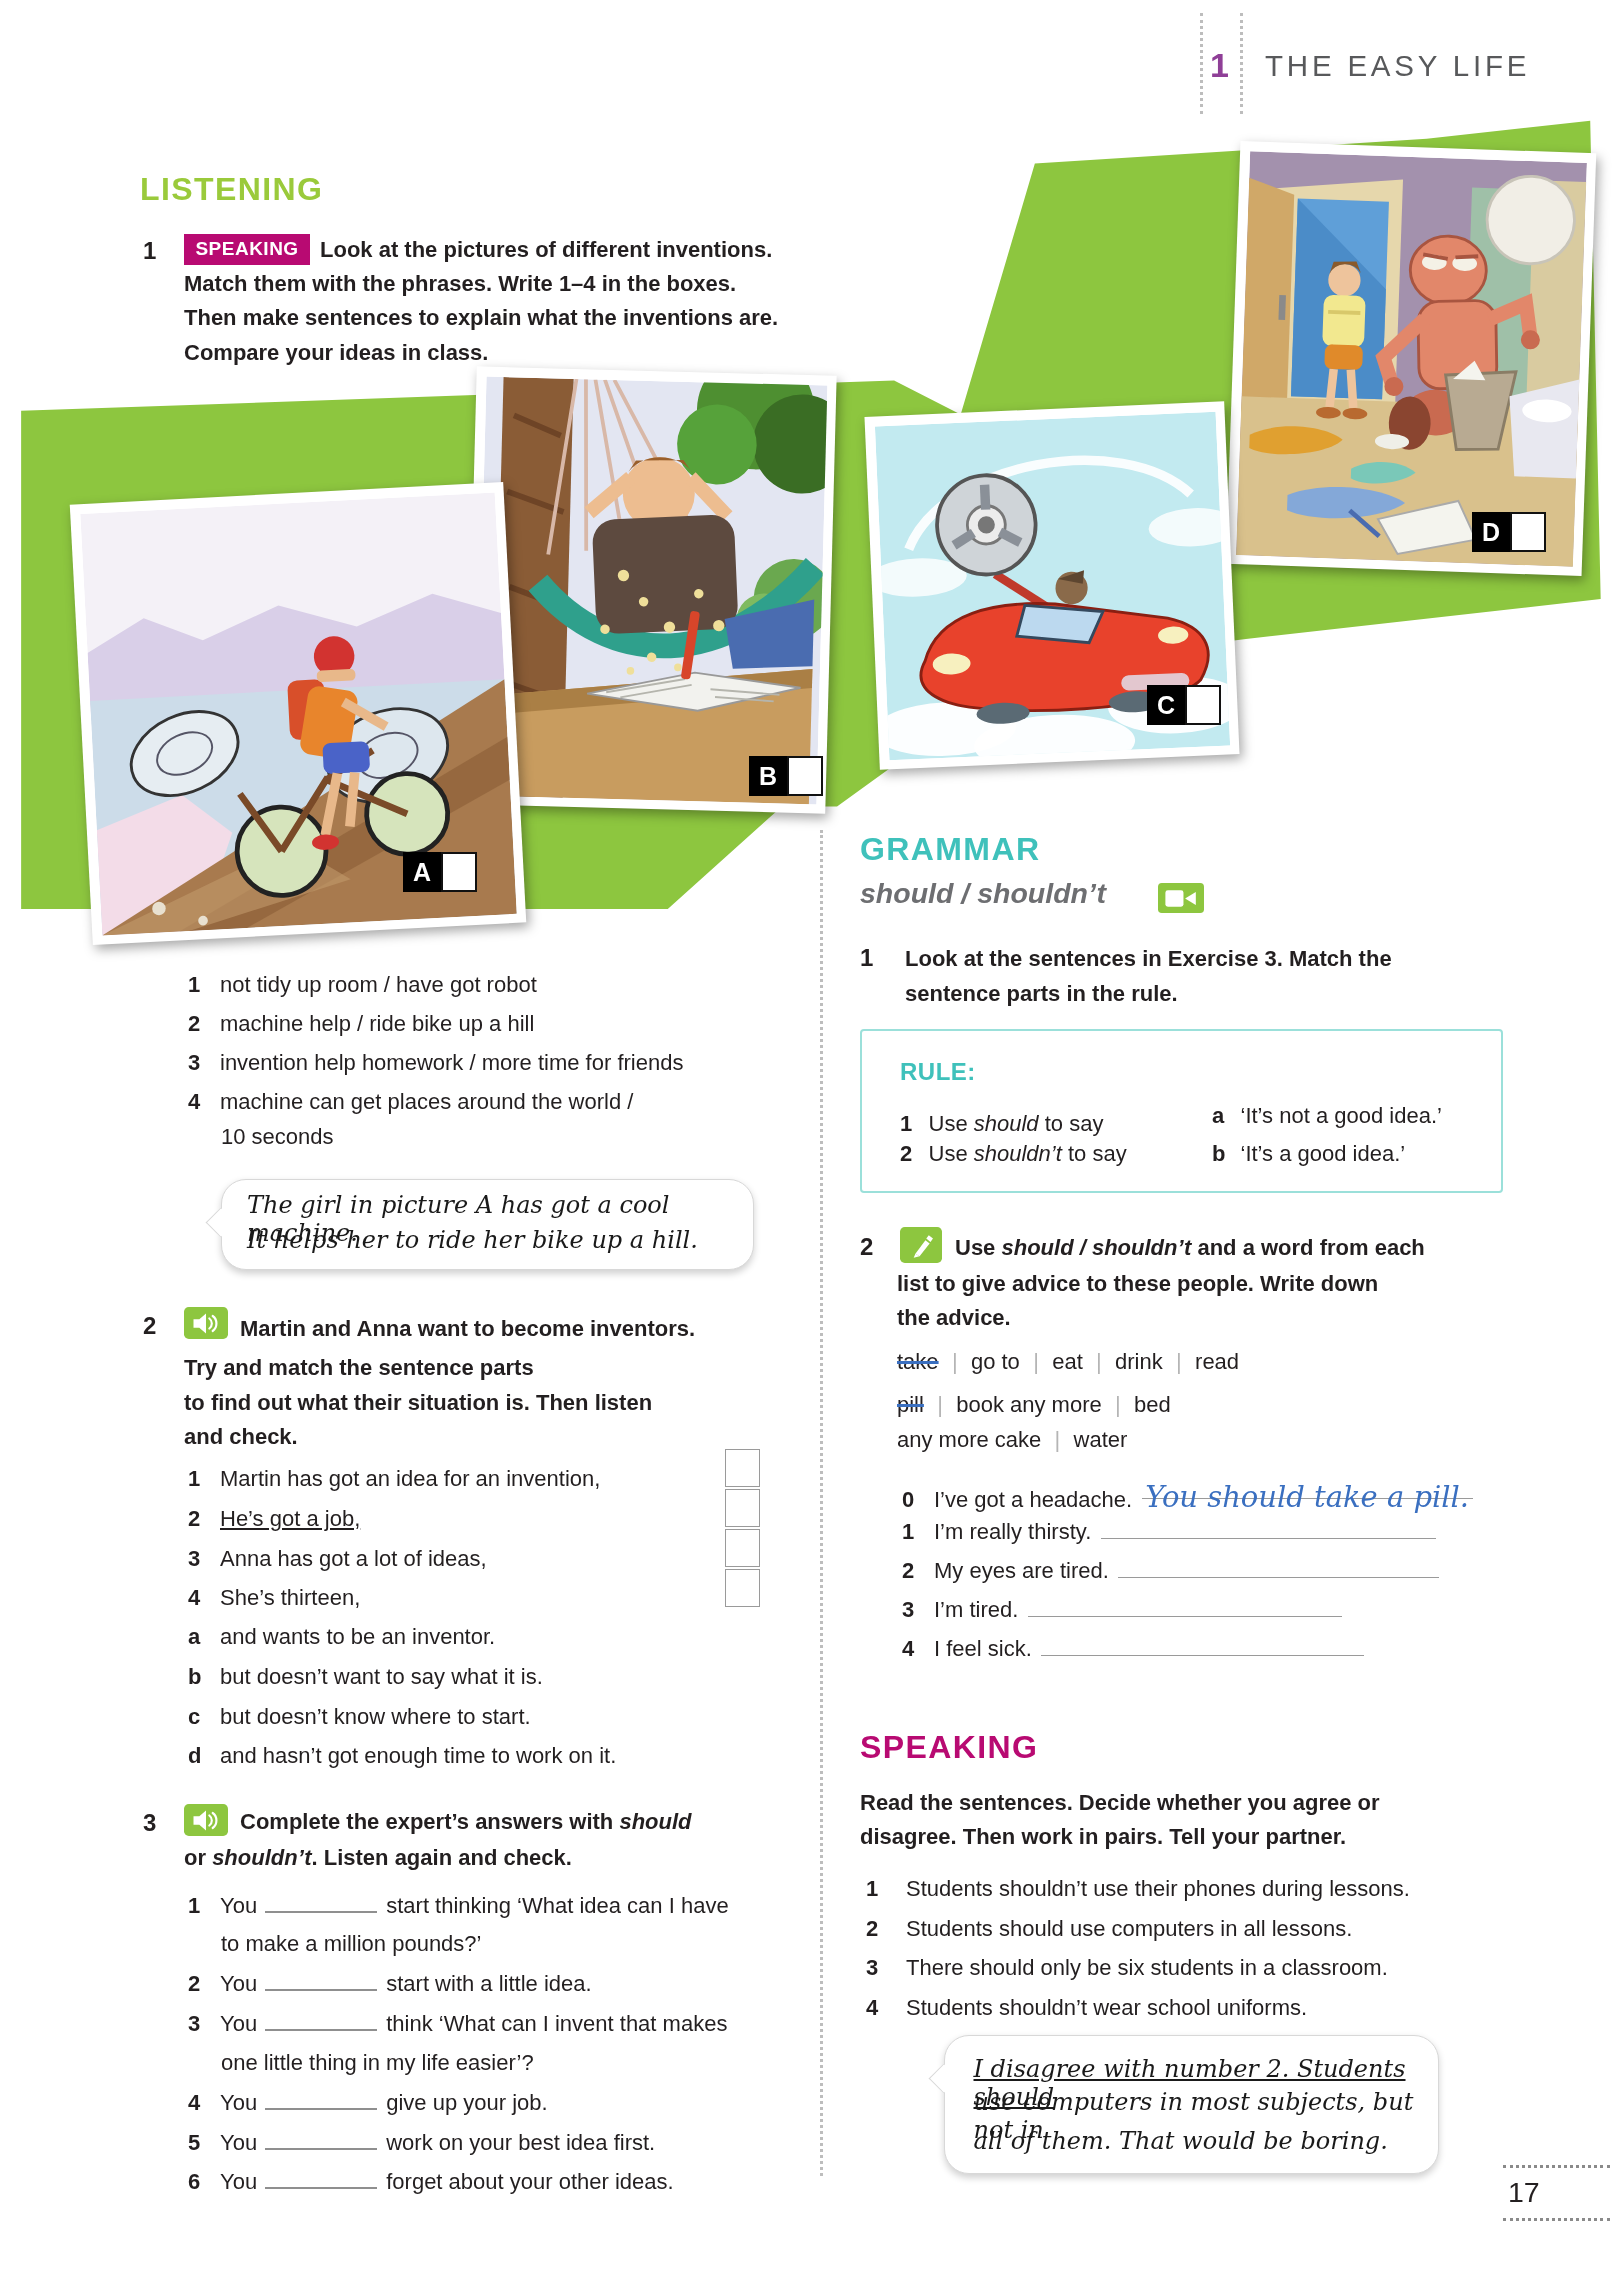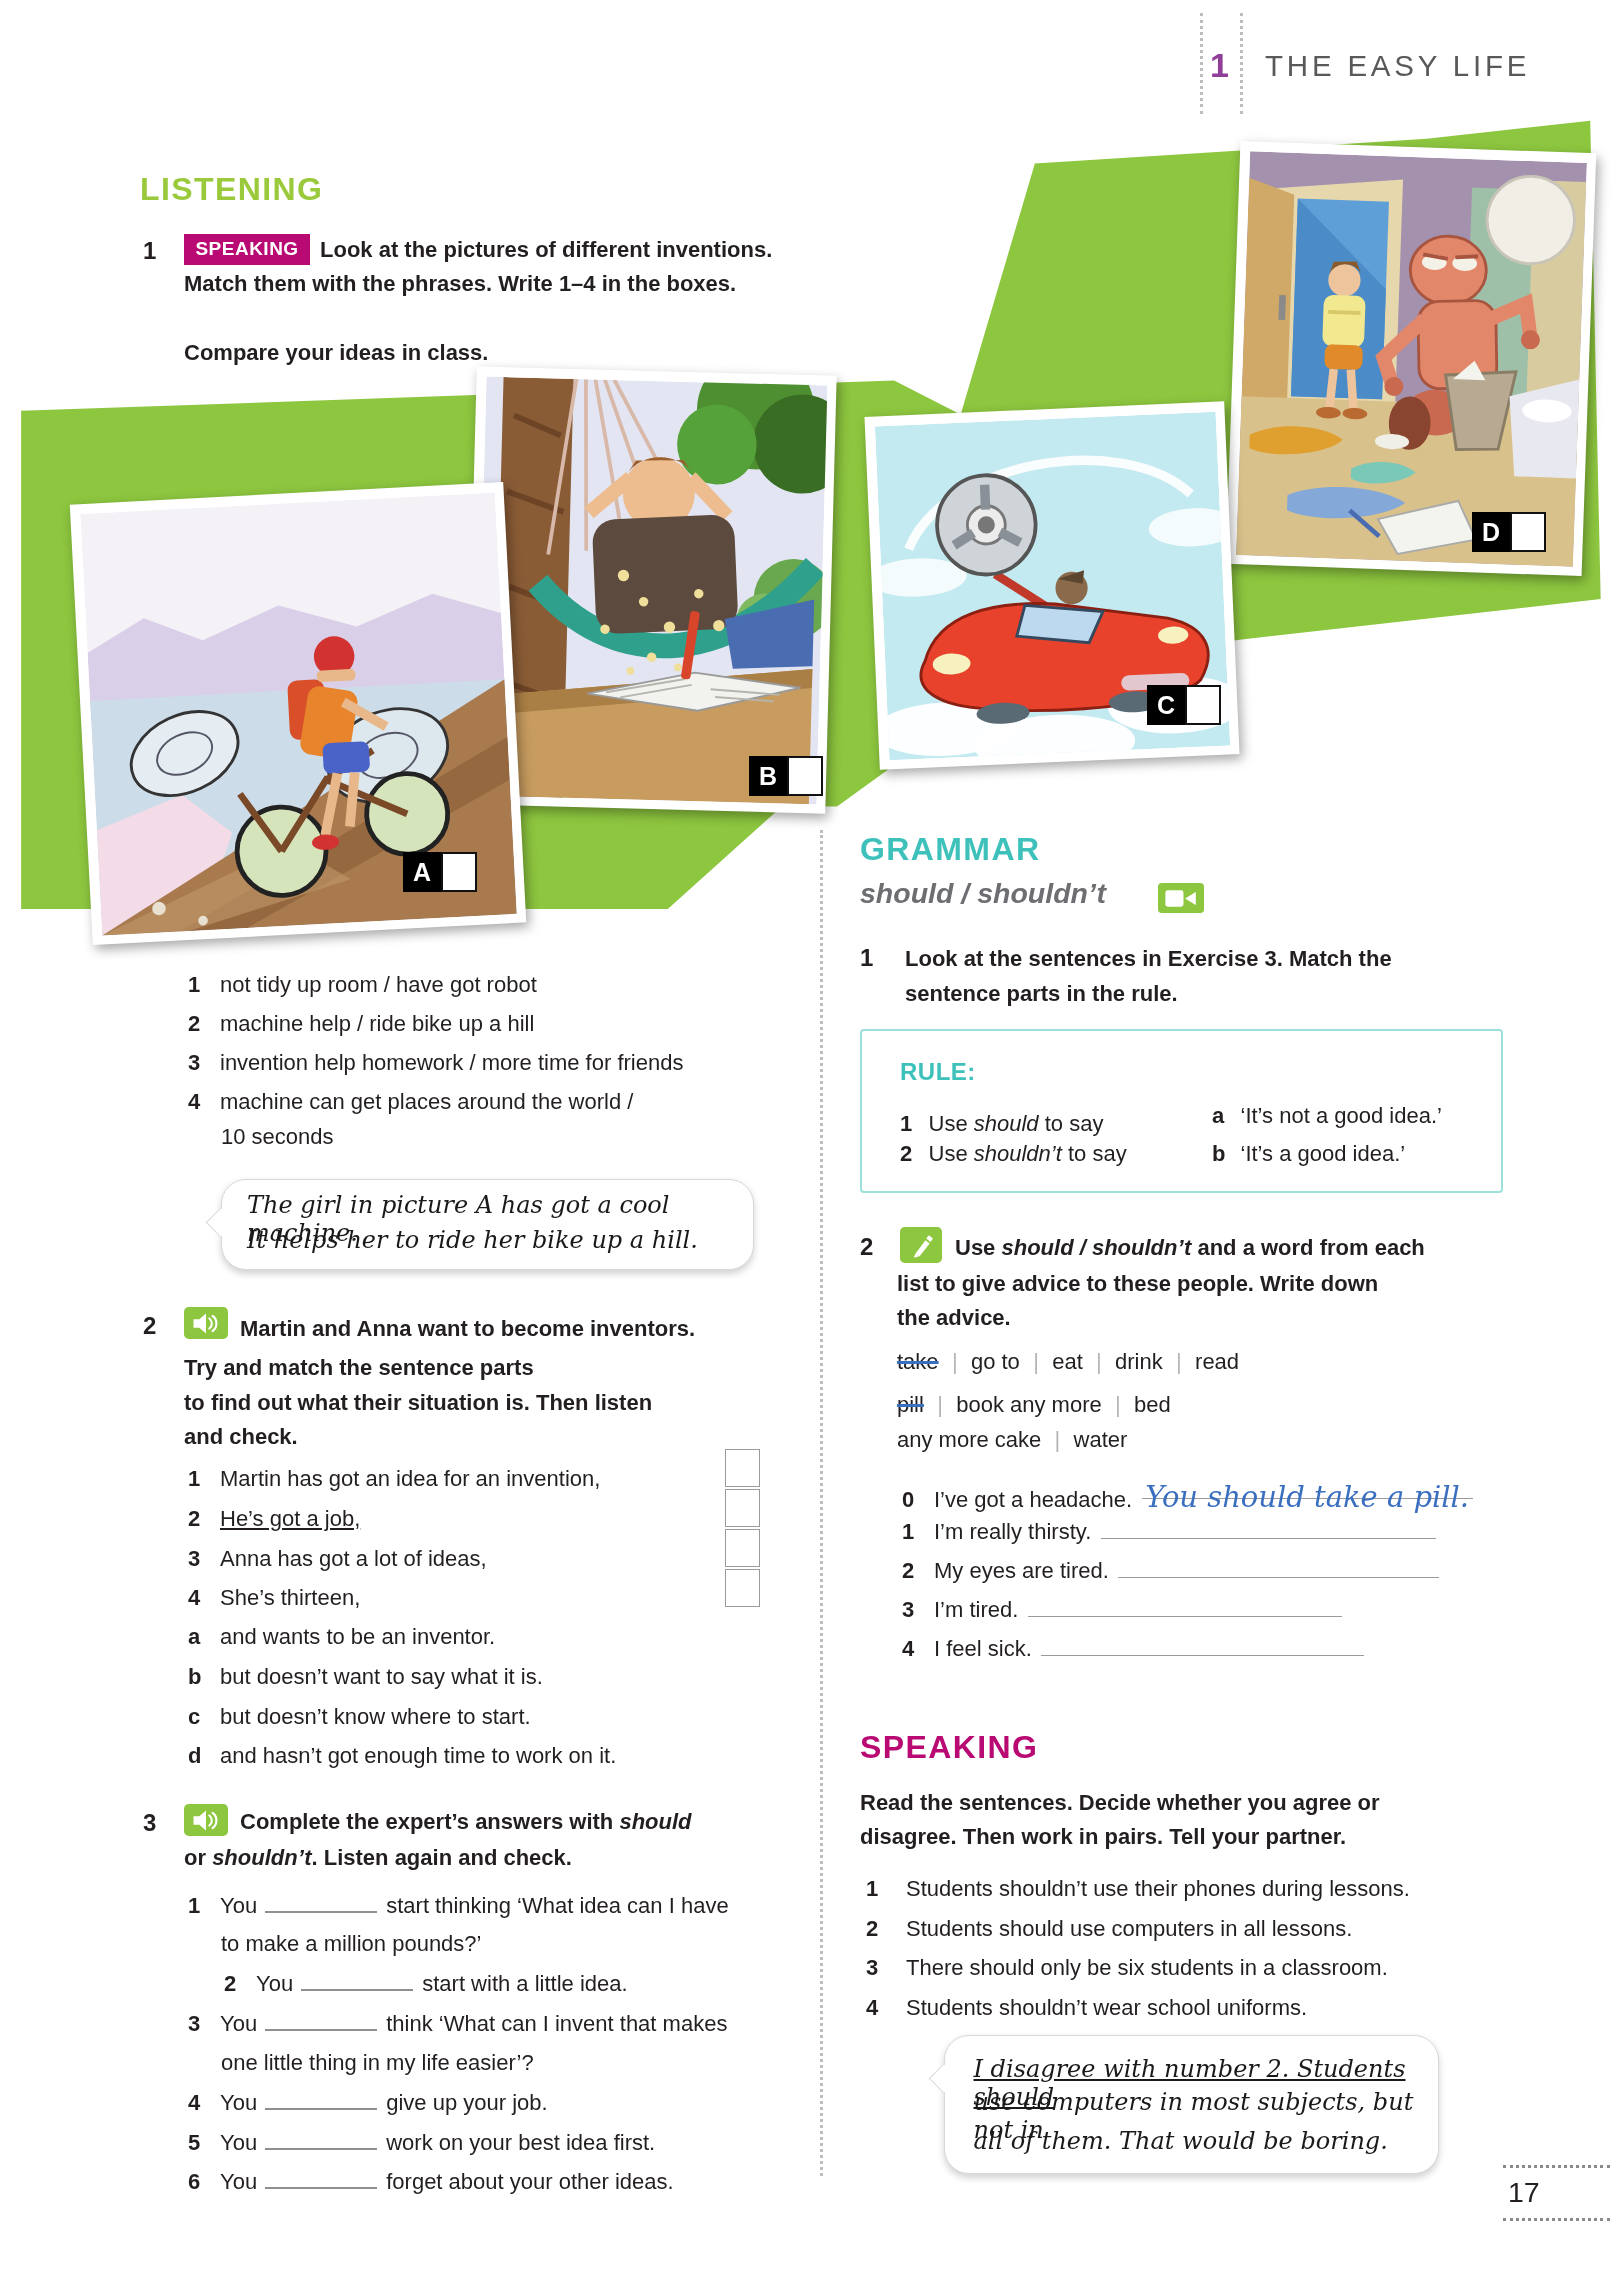"Then make sentences to explain" div.abs { html: none -> <div>Then make sentences to explain what the inventions are.</div> }
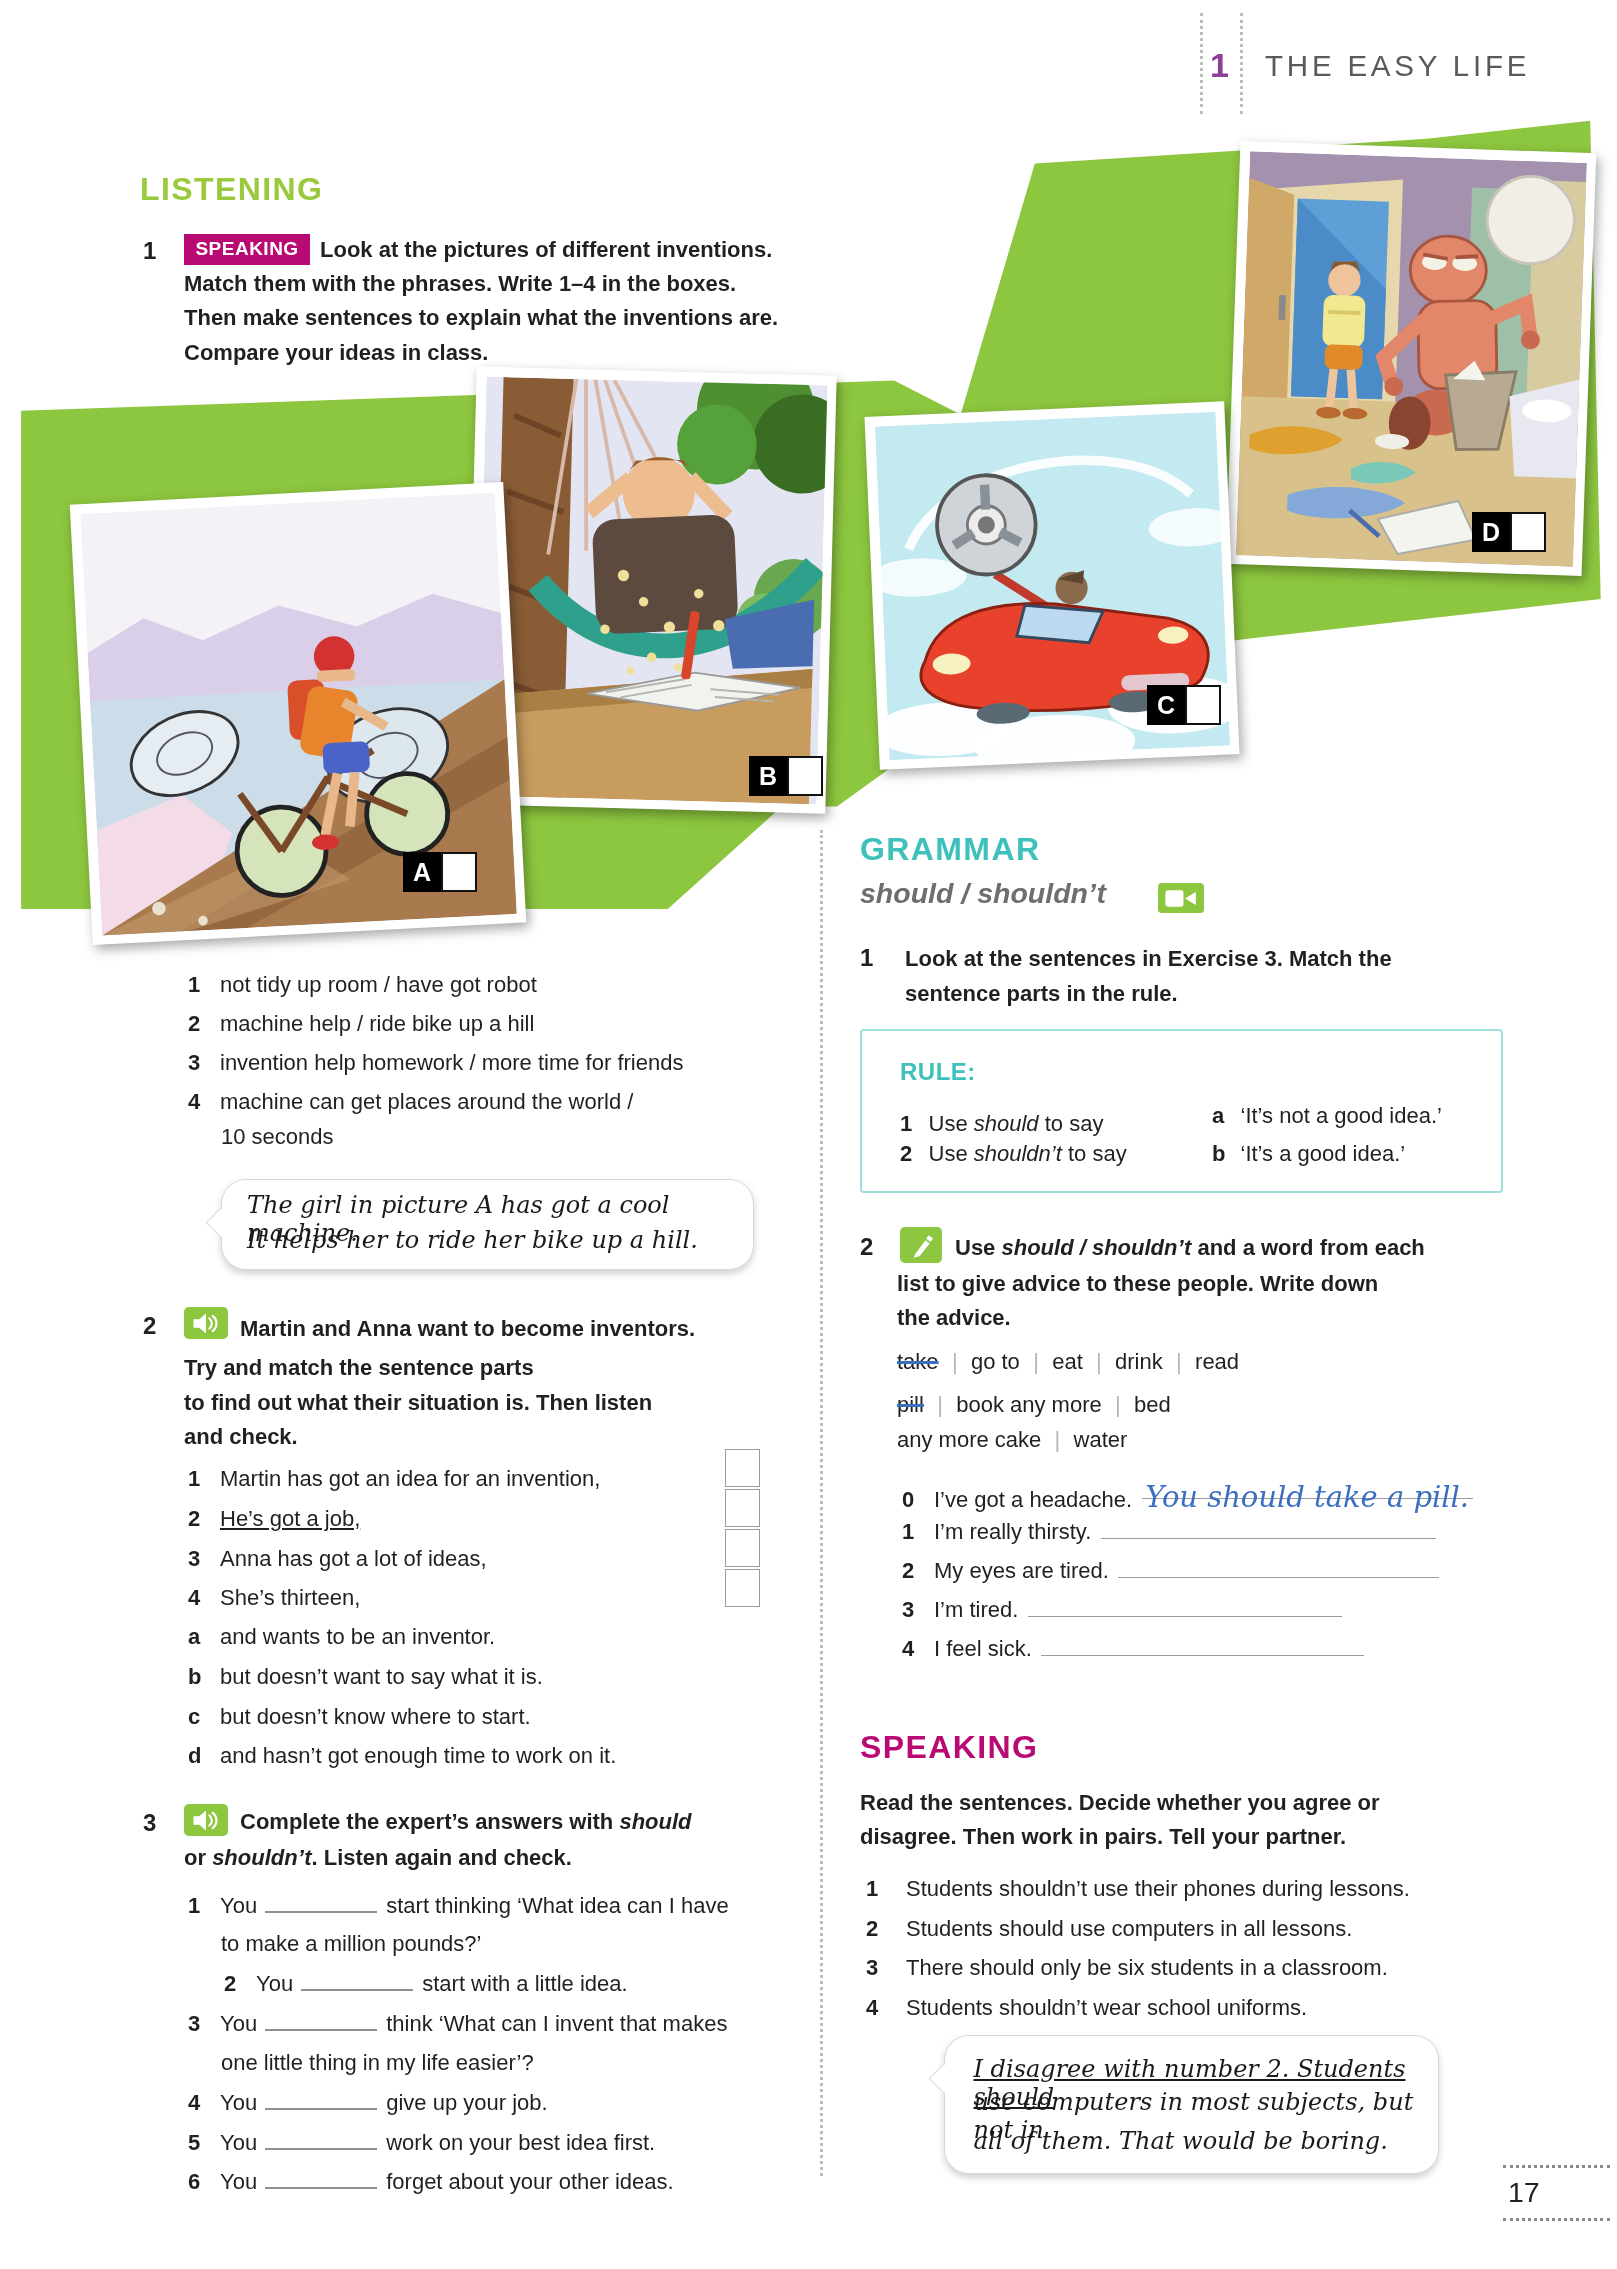"2 You start with a" div.abs { margin-left: 36px -> none }
